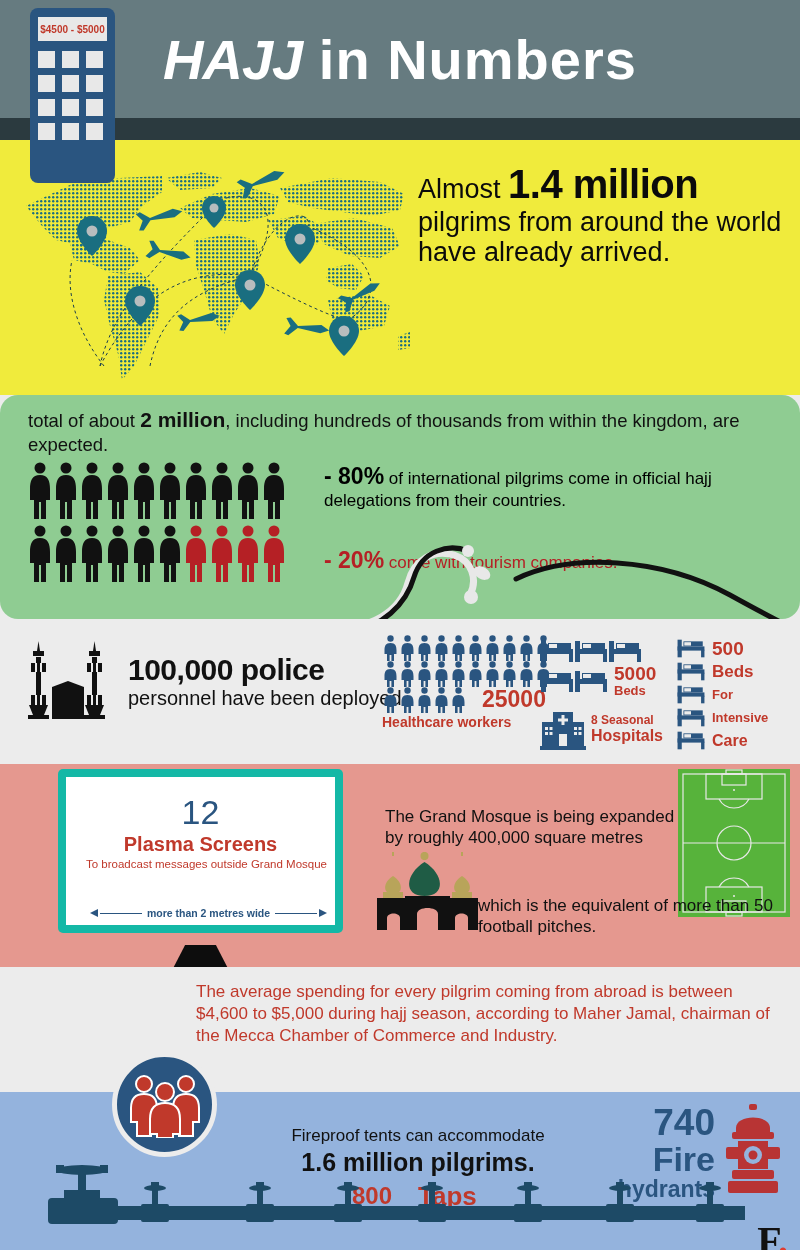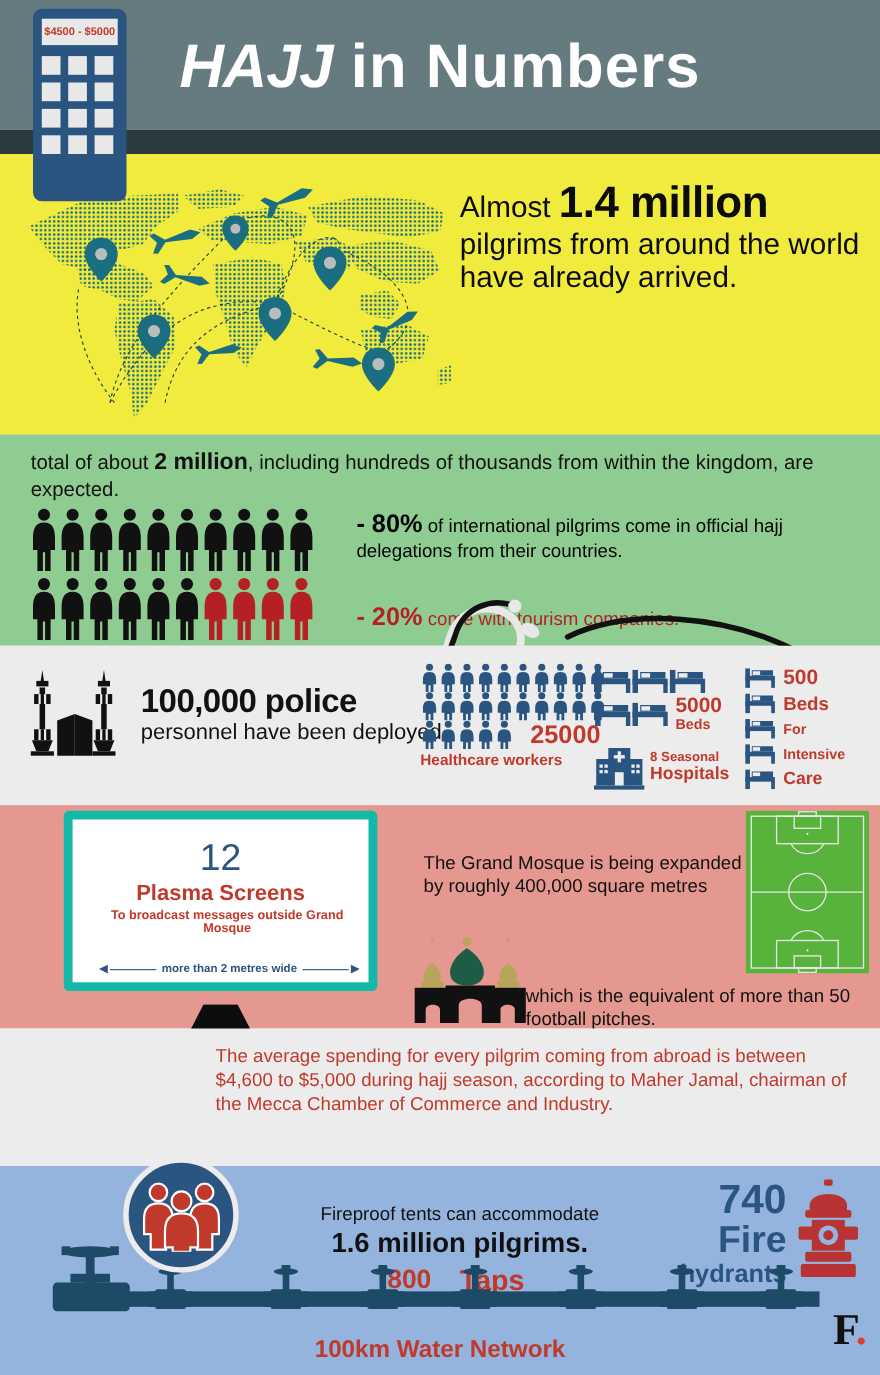"total of about 2 million," .green { border-radius: none -> 18px; height: 192px -> 224px }
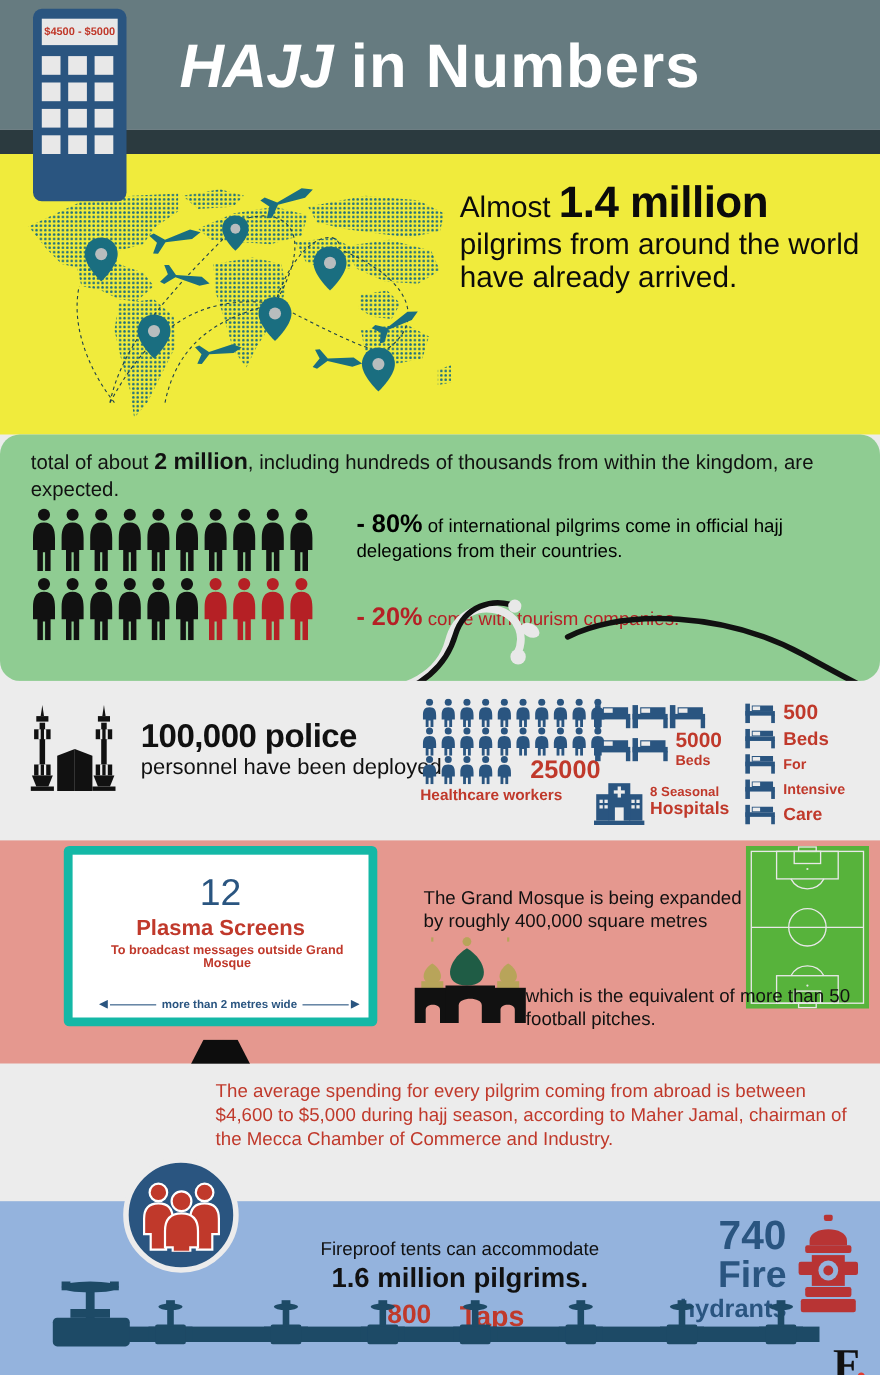"To broadcast messages outside Grand" .mon-sub { font-weight: bold -> normal }
